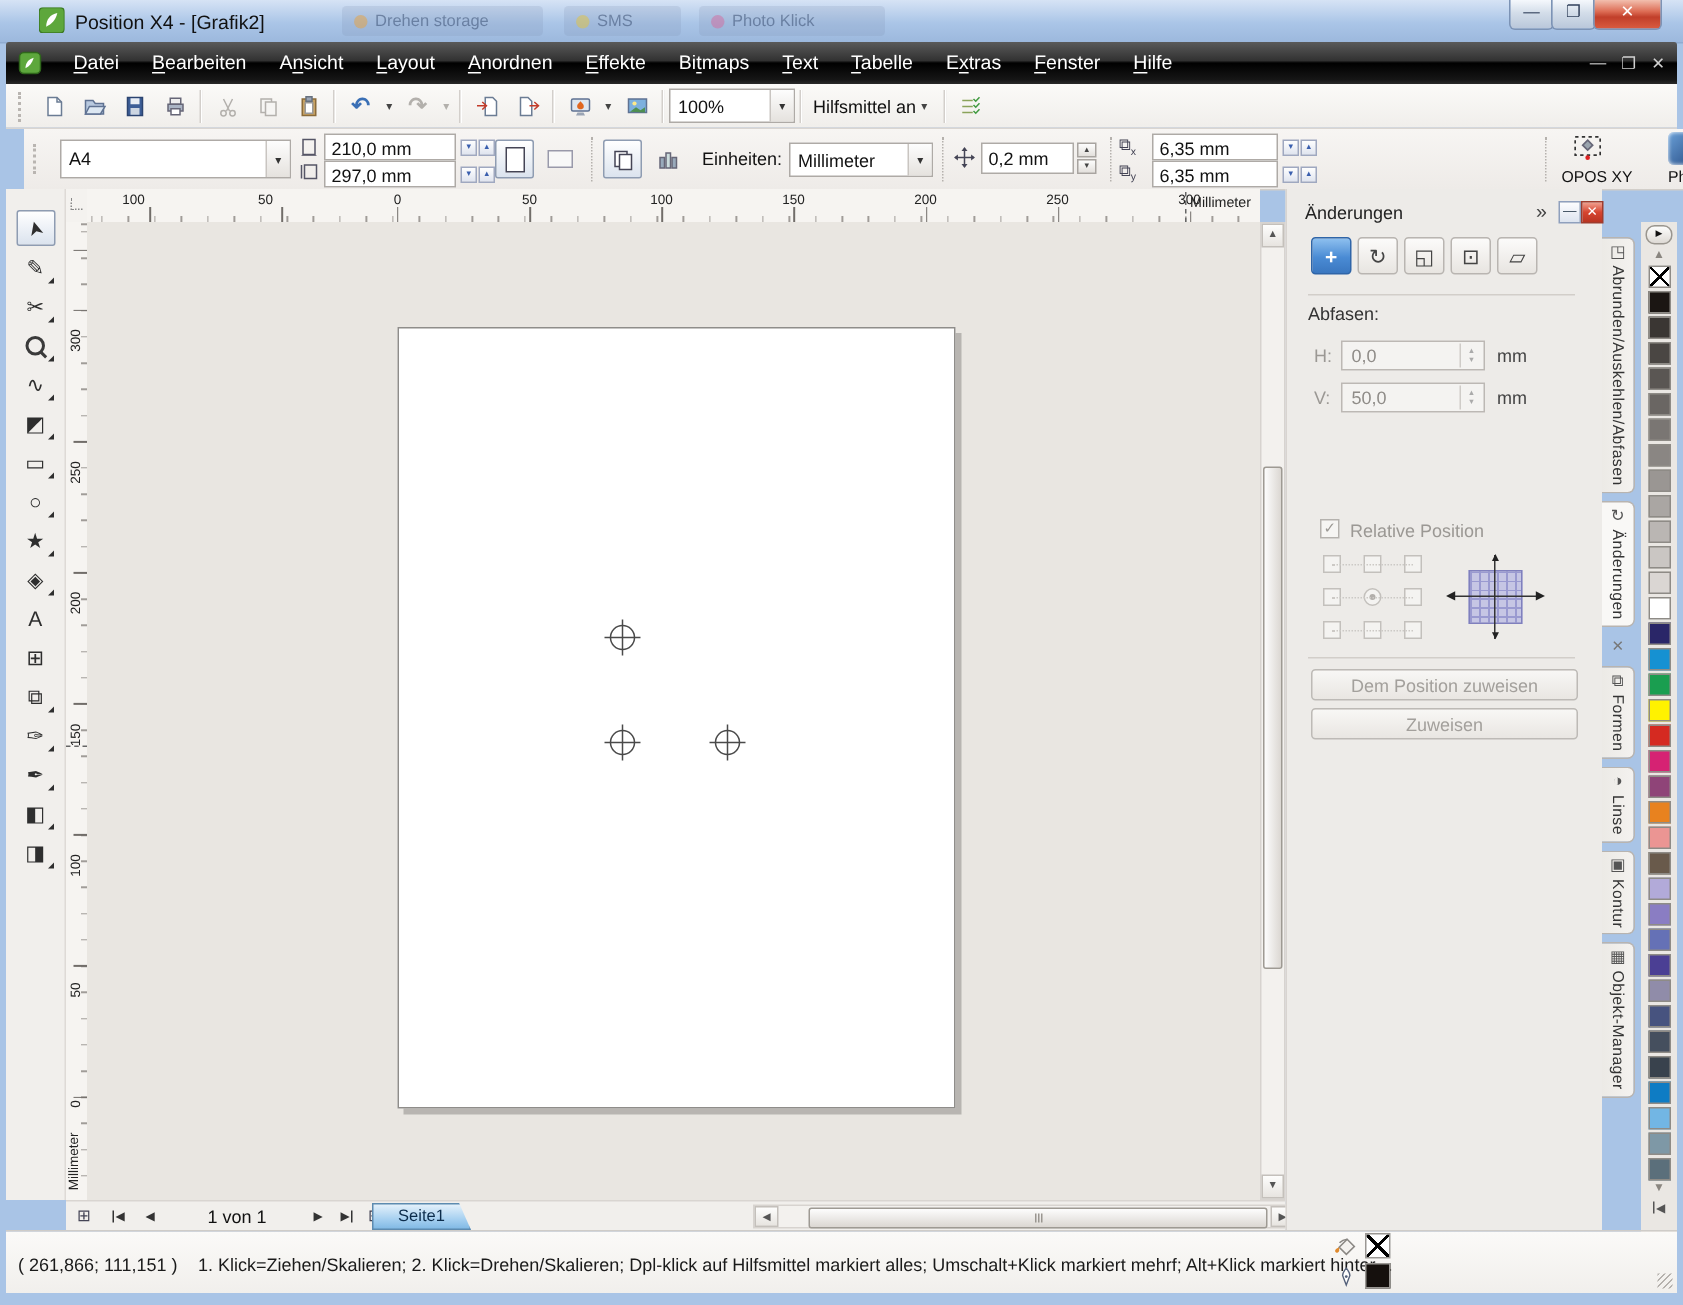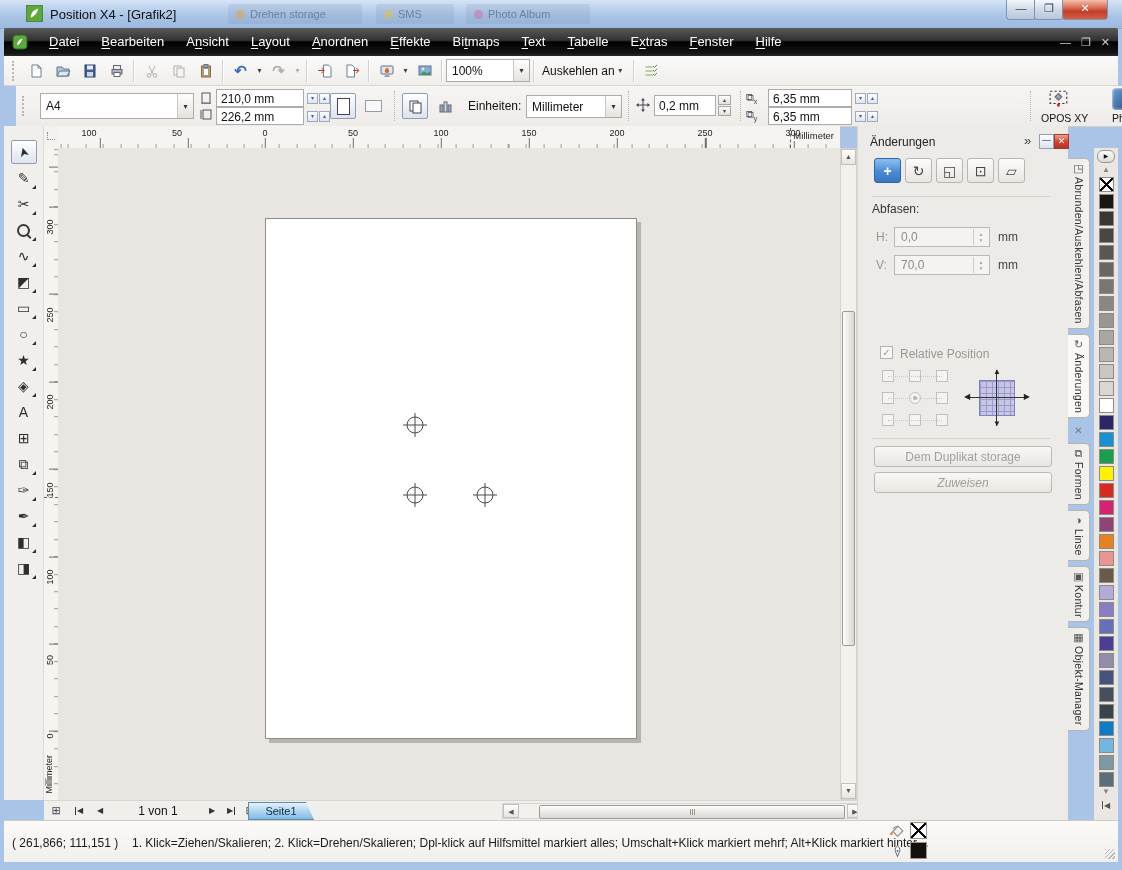"Photo Album" span.gl { text: Album -> Klick }
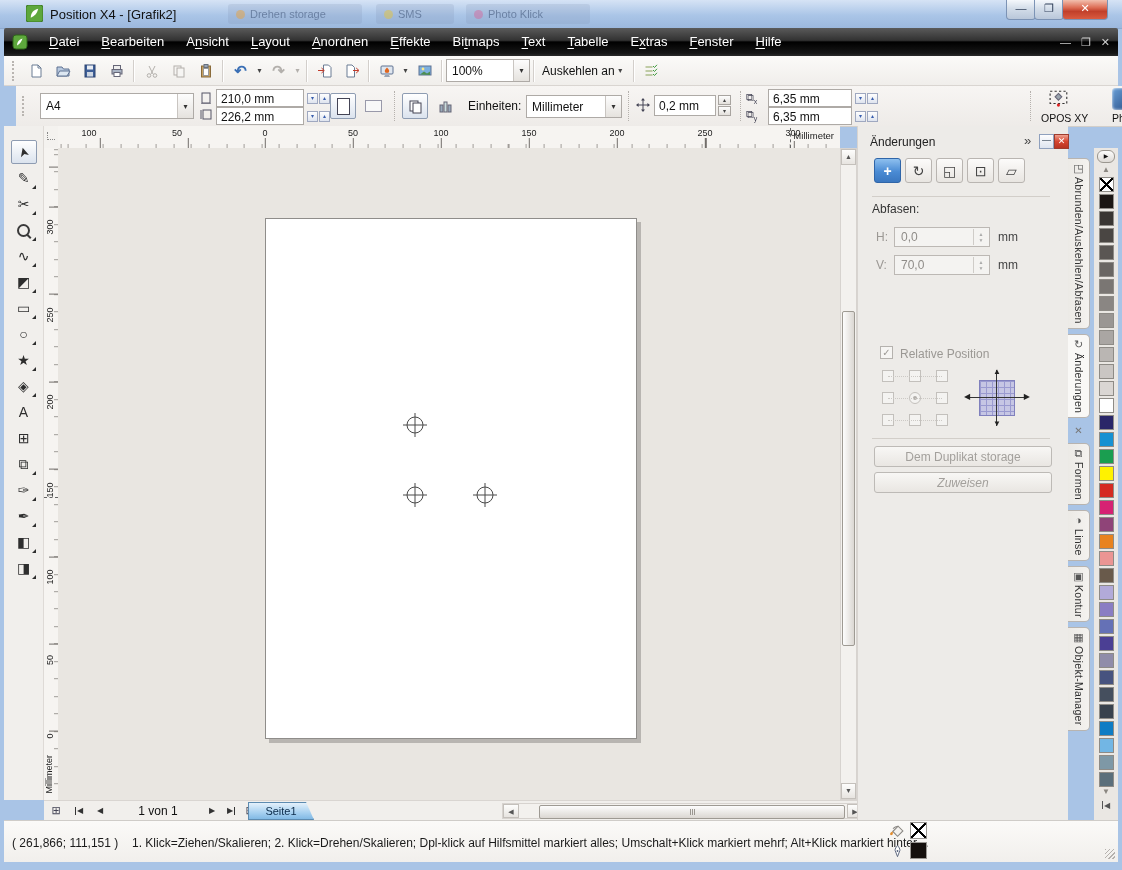"Auskehlen an" span { text: Auskehlen -> Hilfsmittel }
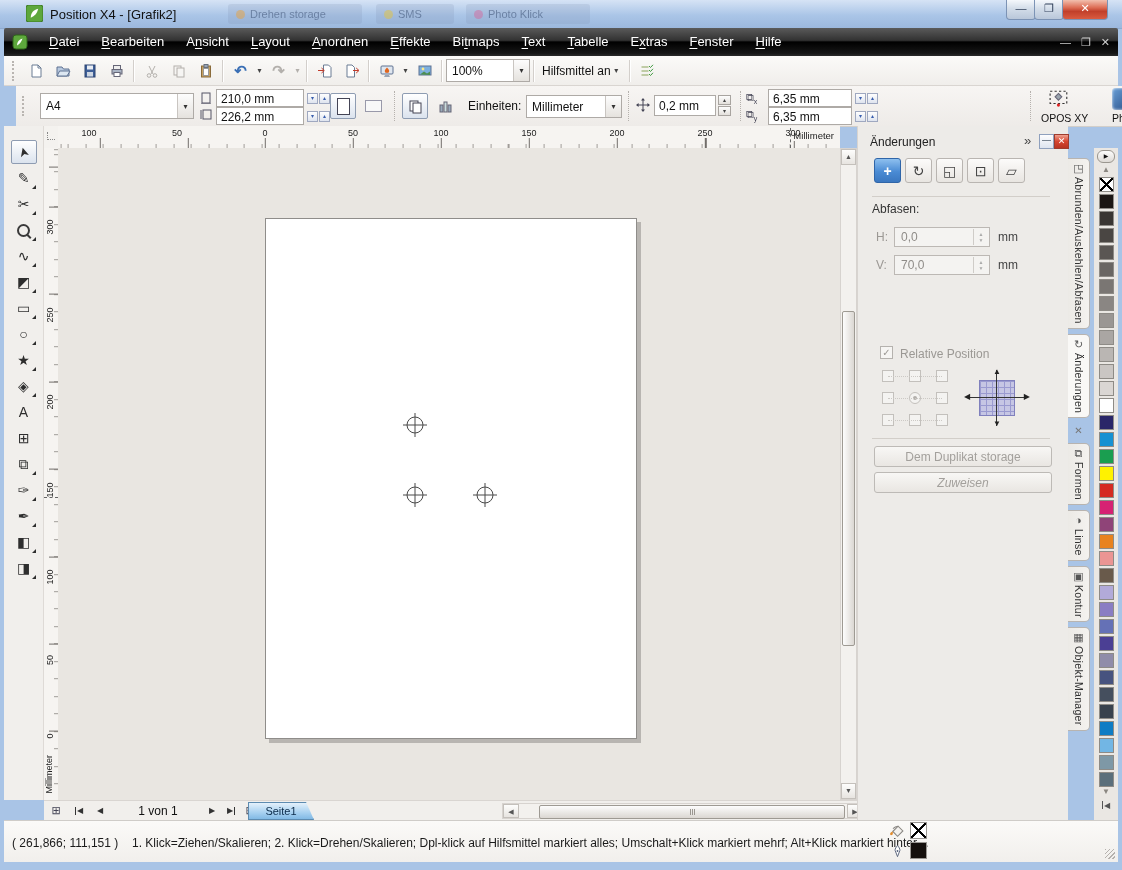"226,2 mm" span.field { text: 226,2 -> 297,0 }
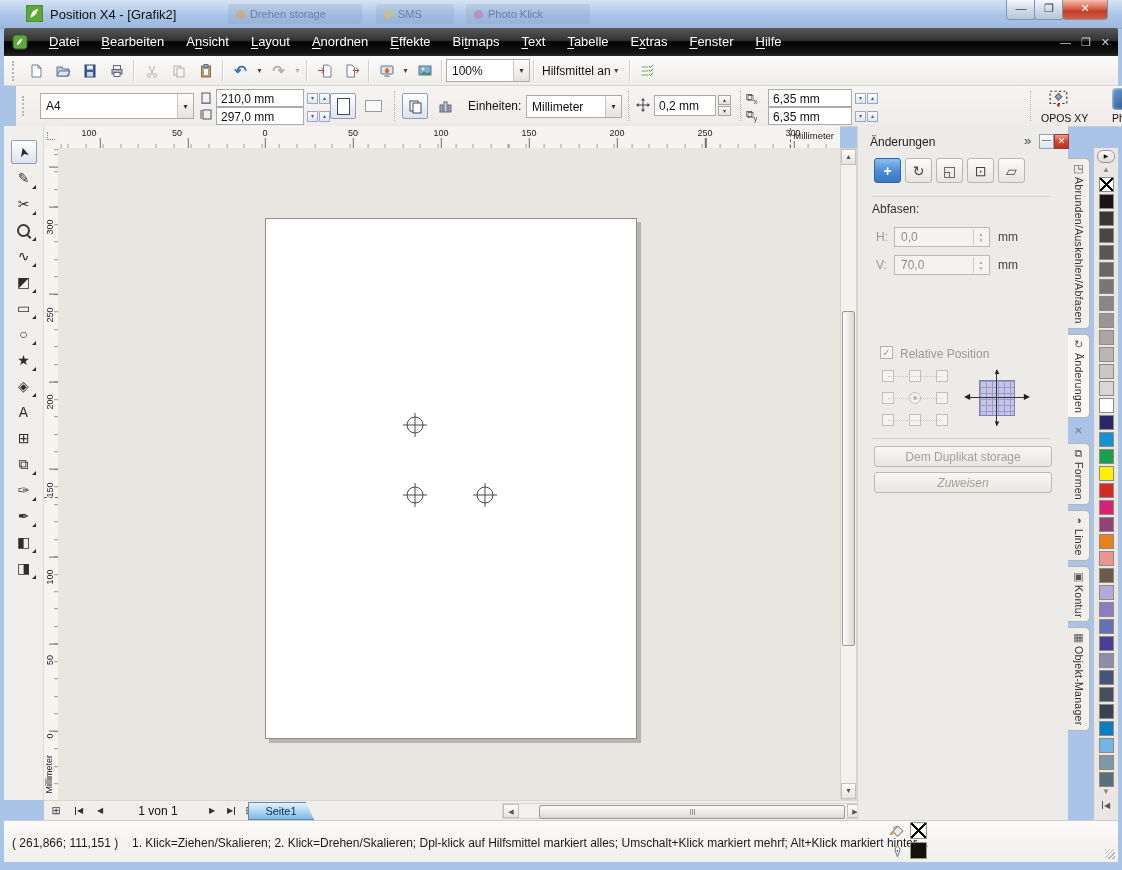"70,0" span { text: 70,0 -> 50,0 }
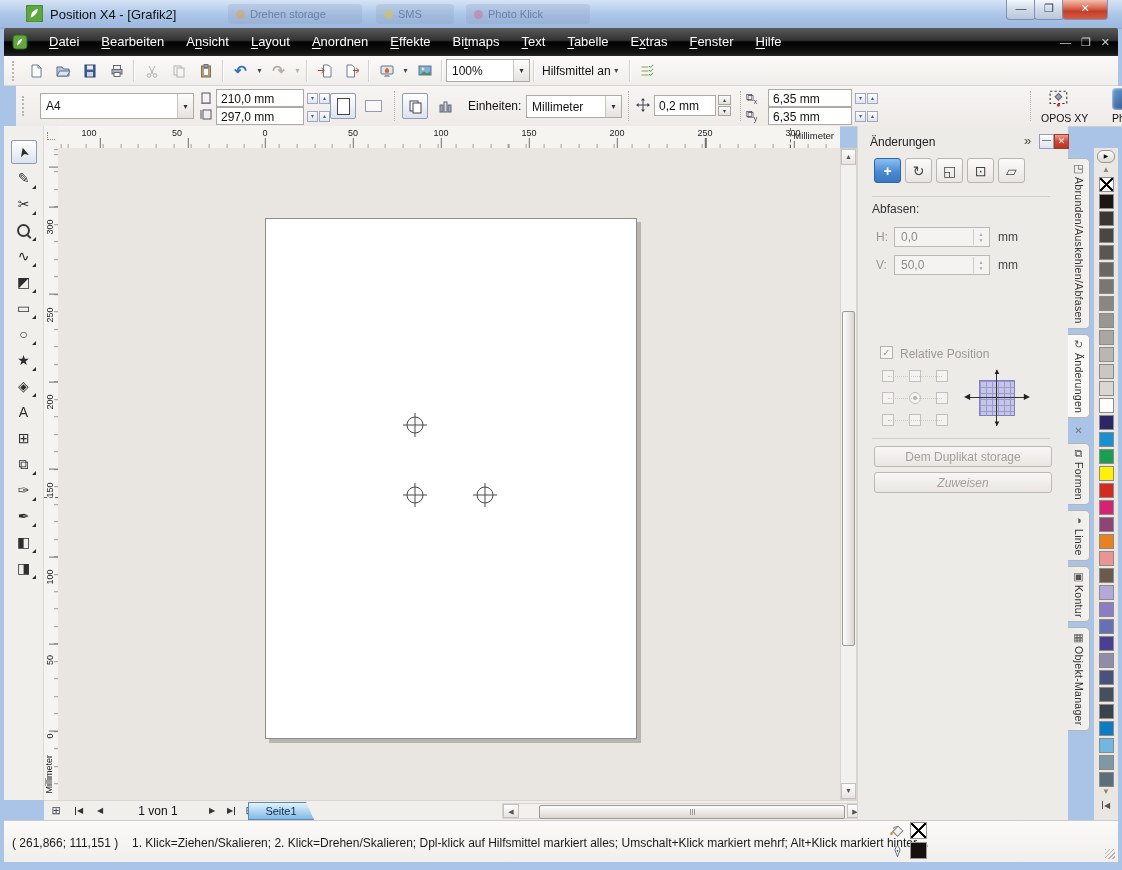"Dem Duplikat storage" span.d-btn { text: Duplikat storage -> Position zuweisen }
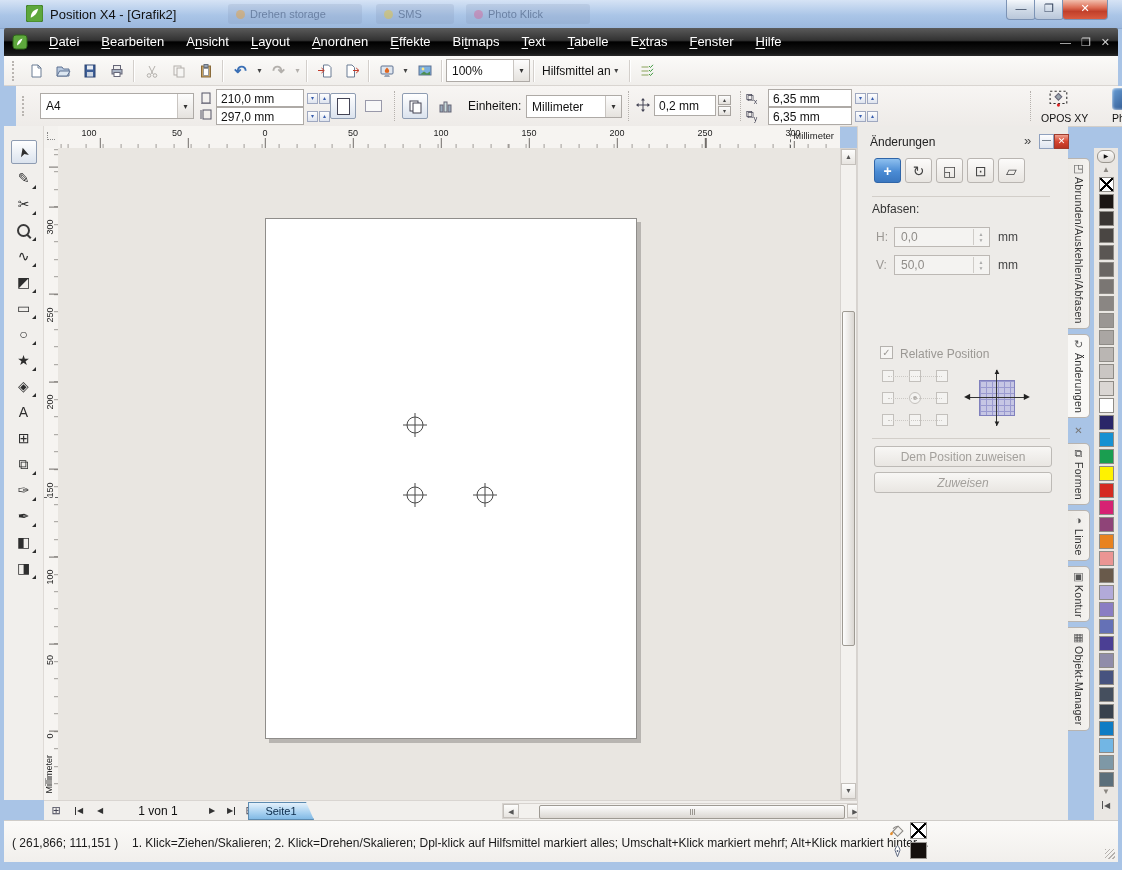"Zuweisen" span.d-btn { font-style: italic -> none }
